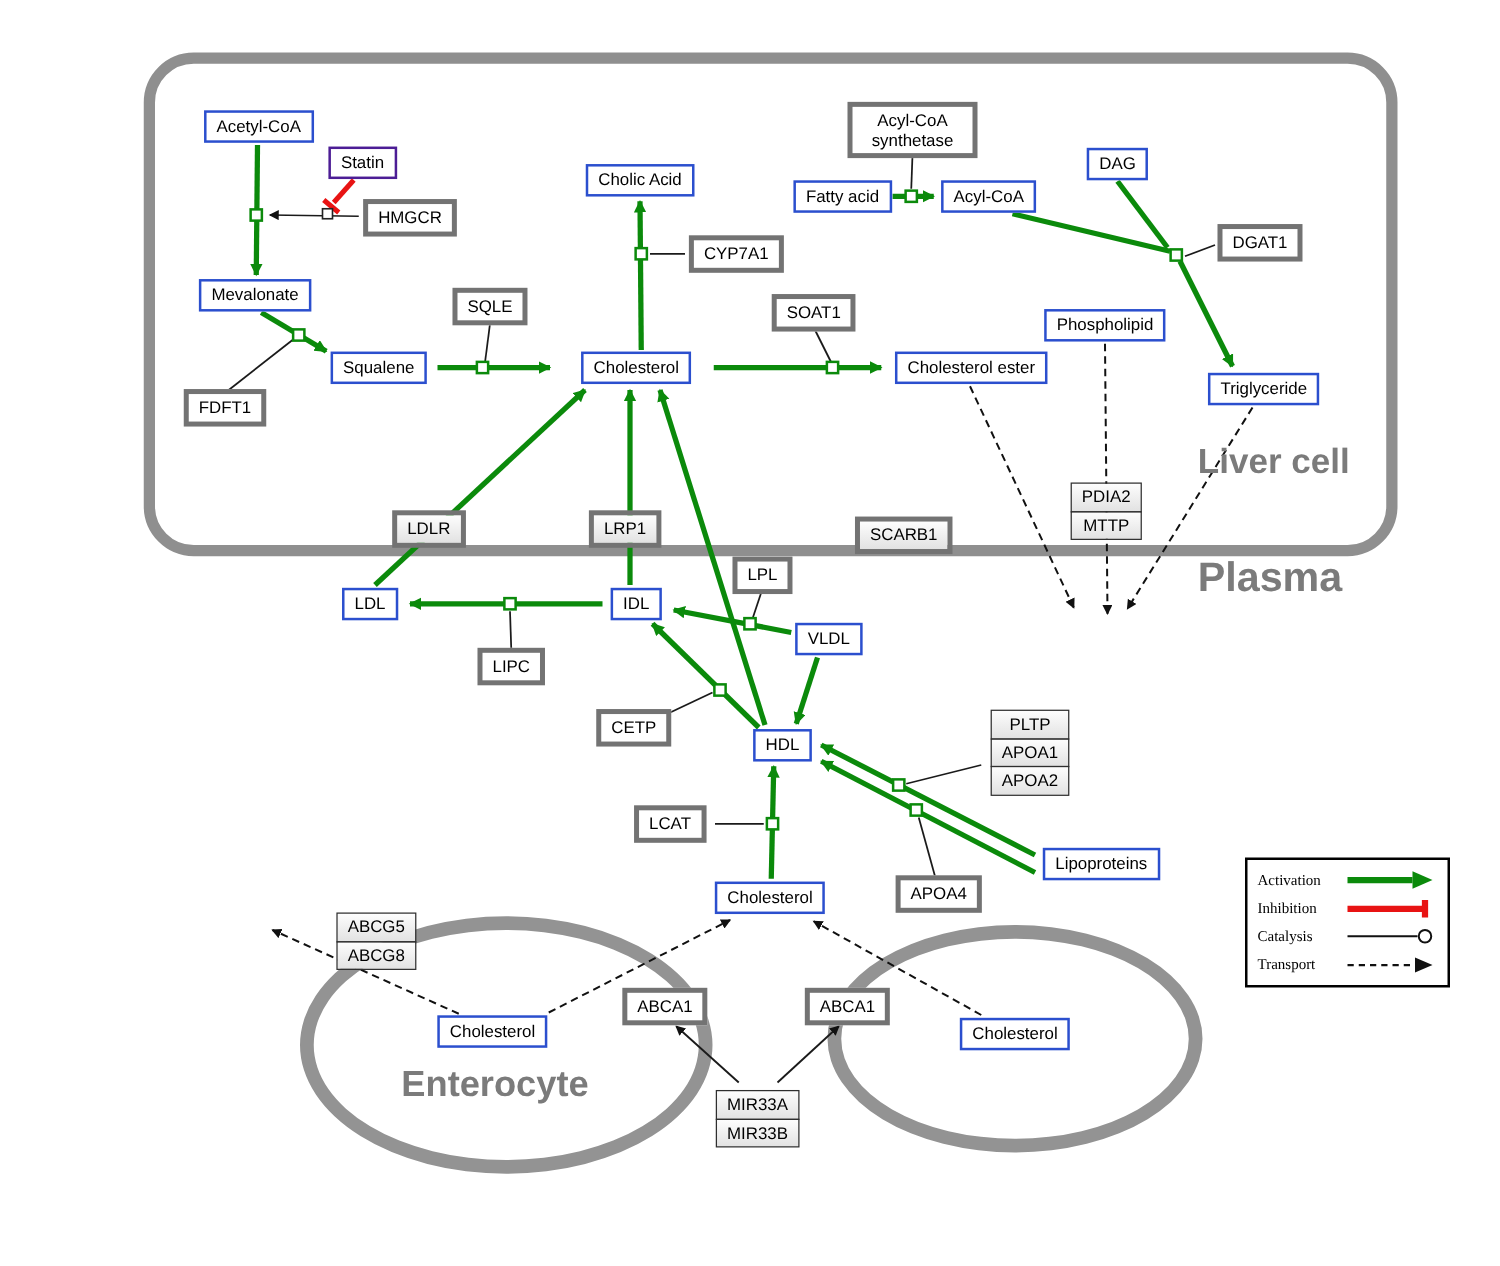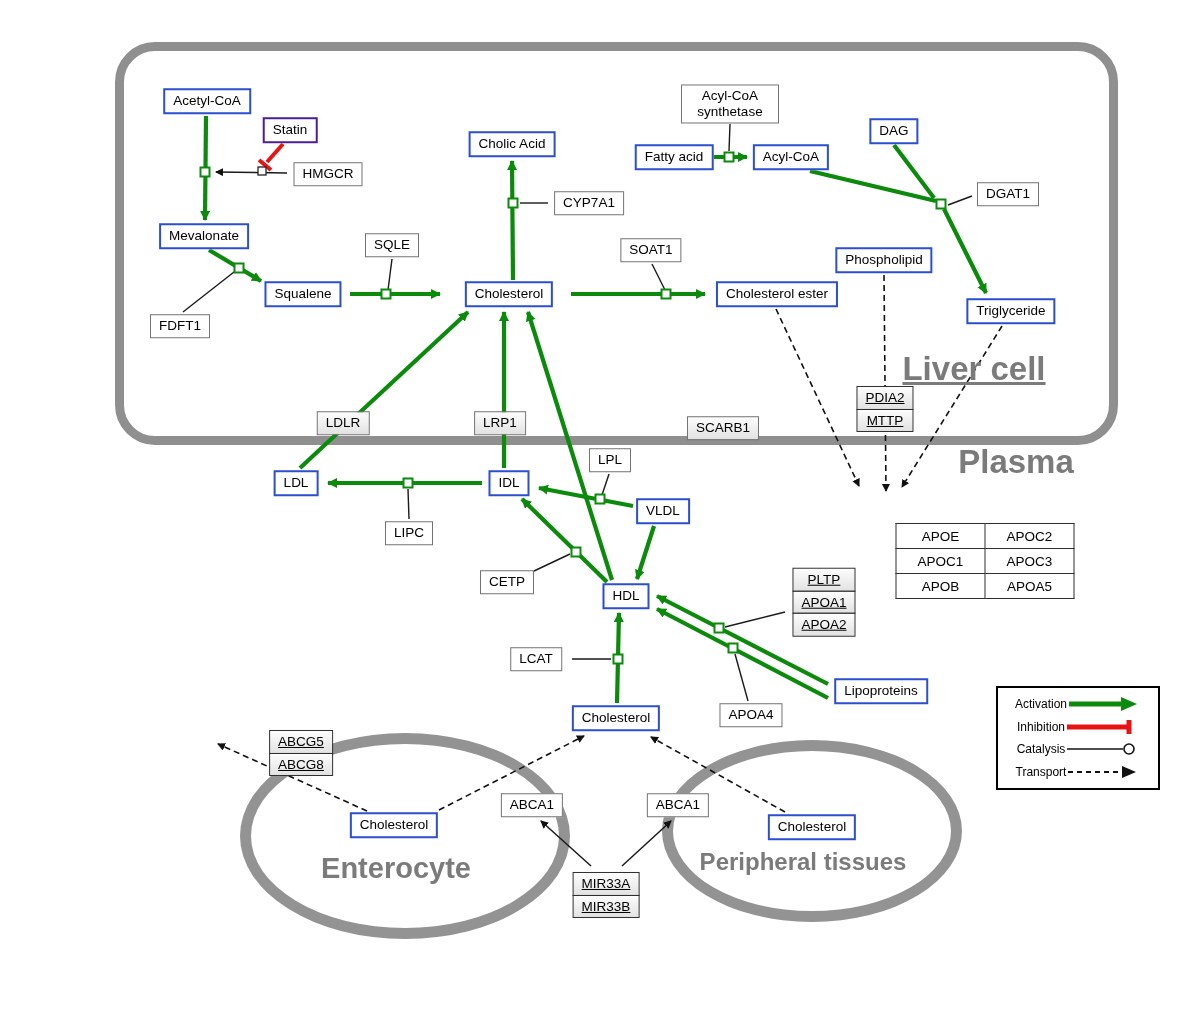"Acyl-CoA synthetase" .node { border: 1px solid #737373 -> 4px solid #737373 }
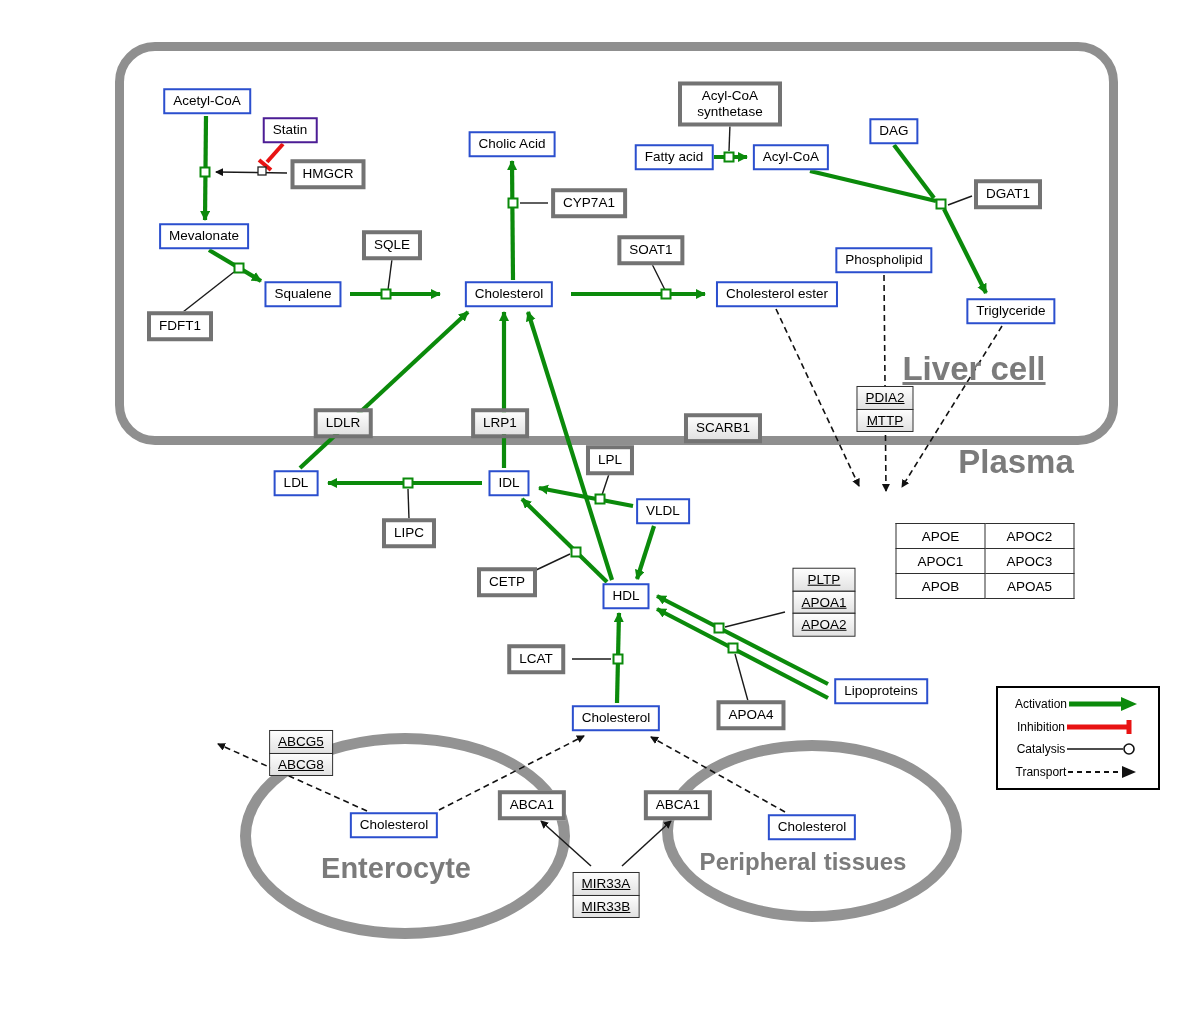"Liver cell" .lbl-liver { font-size: 33px -> 28px; left: 974px -> 1019px; text-decoration: underline -> none }
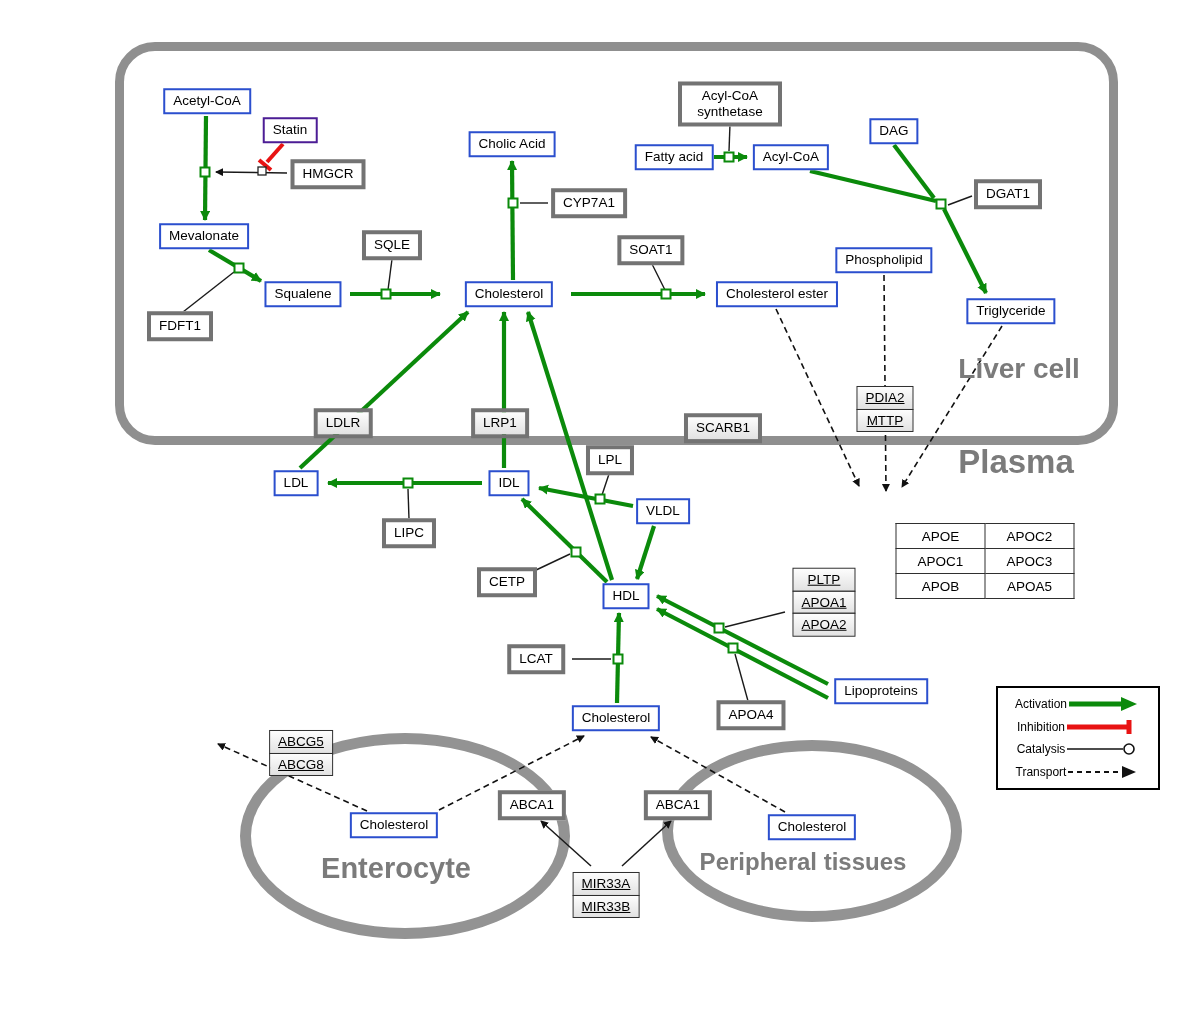"PDIA2" .stack.carrier-stack { text-decoration: underline -> none }
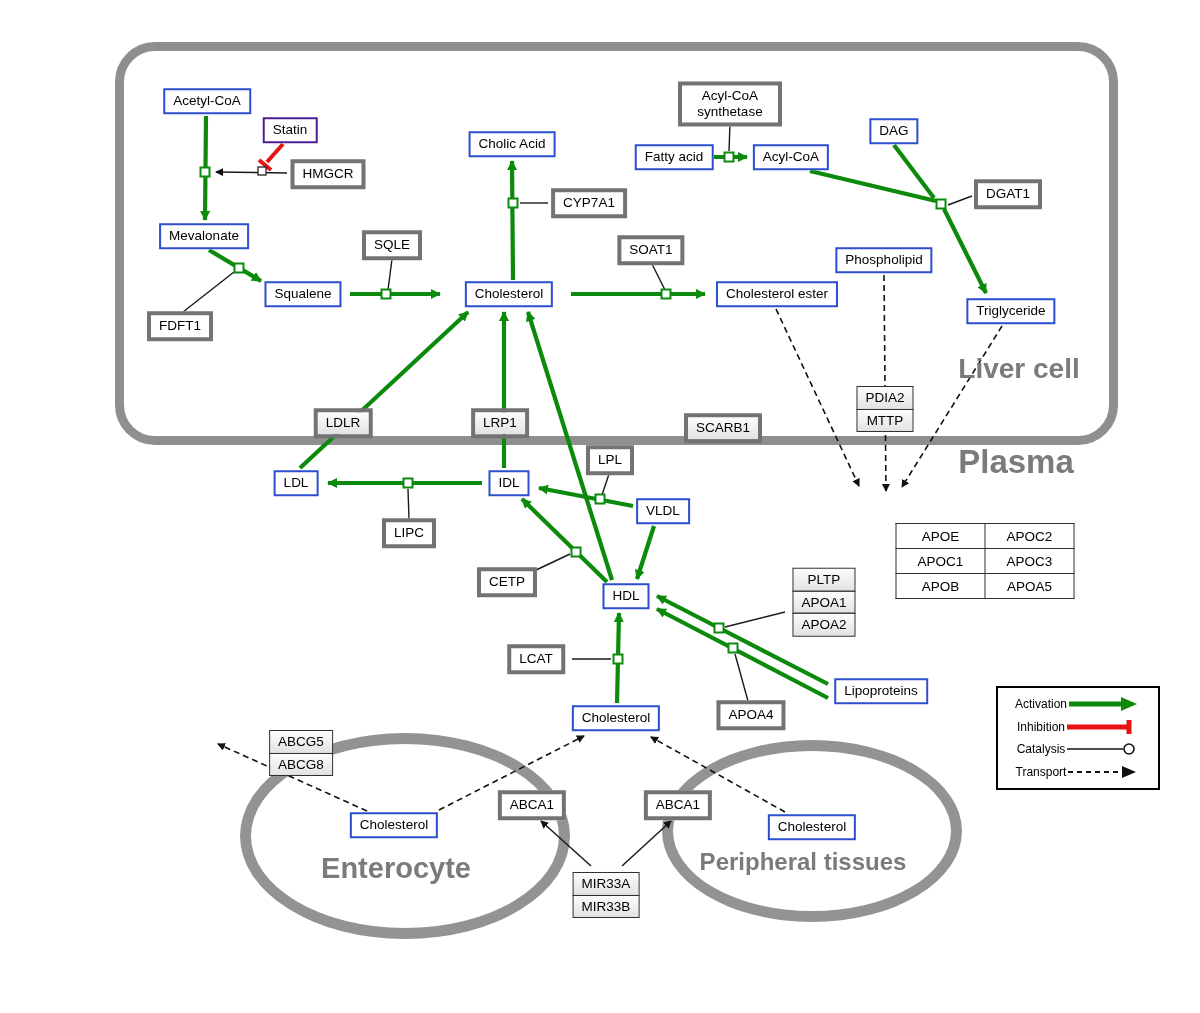"APOE" table.apo { html: <table> <tbody> <tr> <td>APOE</td> <td>APOC2</td> </tr> <tr> <td>APOC1</td> <td>APOC3</td> </tr> <tr> <td>APOB</td> <td>APOA5</td> </tr> </tbody> </table> -> none }
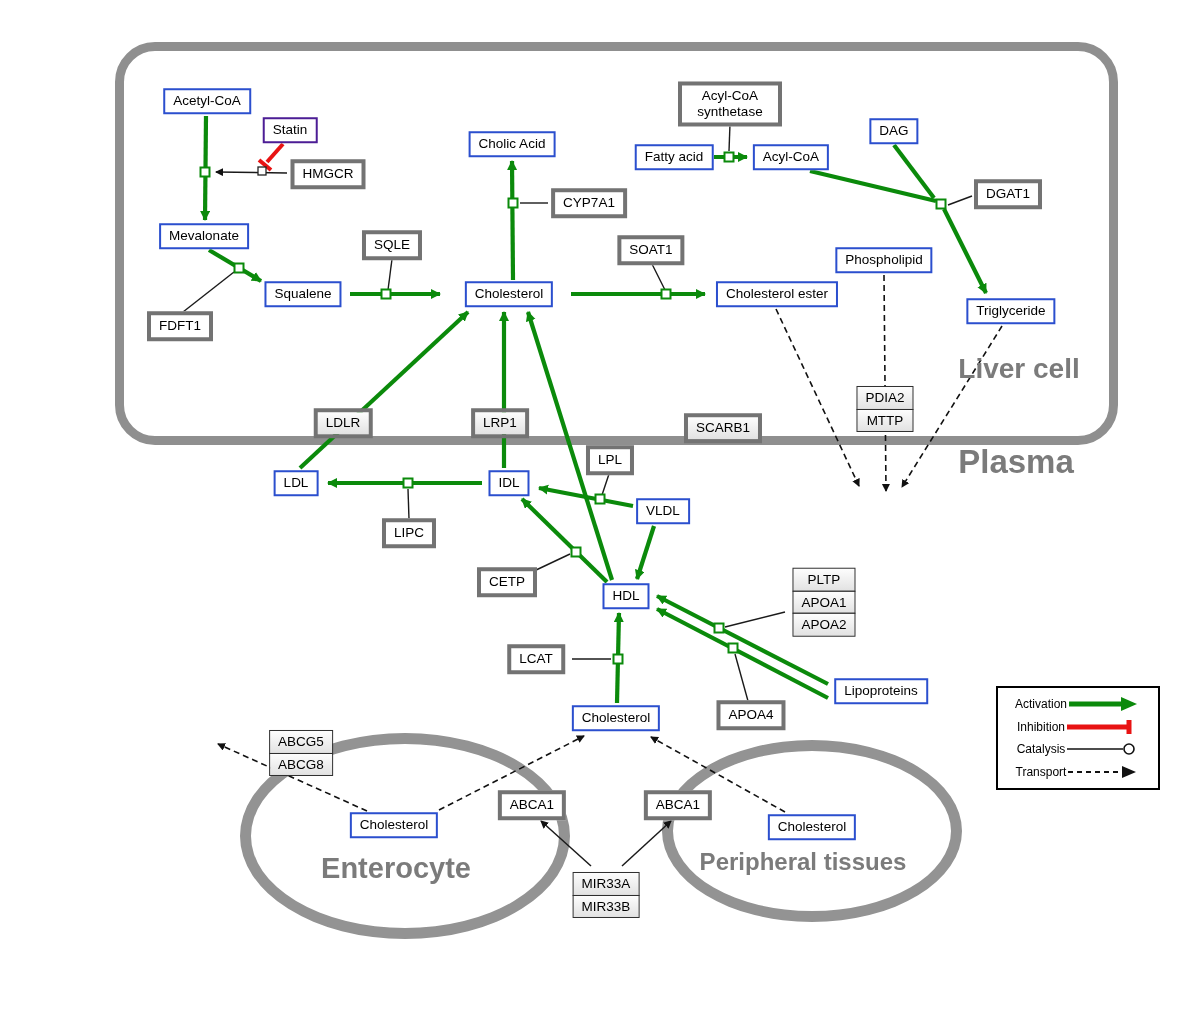"Activation" .legend .row { font-family: none -> Liberation Serif, serif; justify-content: center -> space-between }
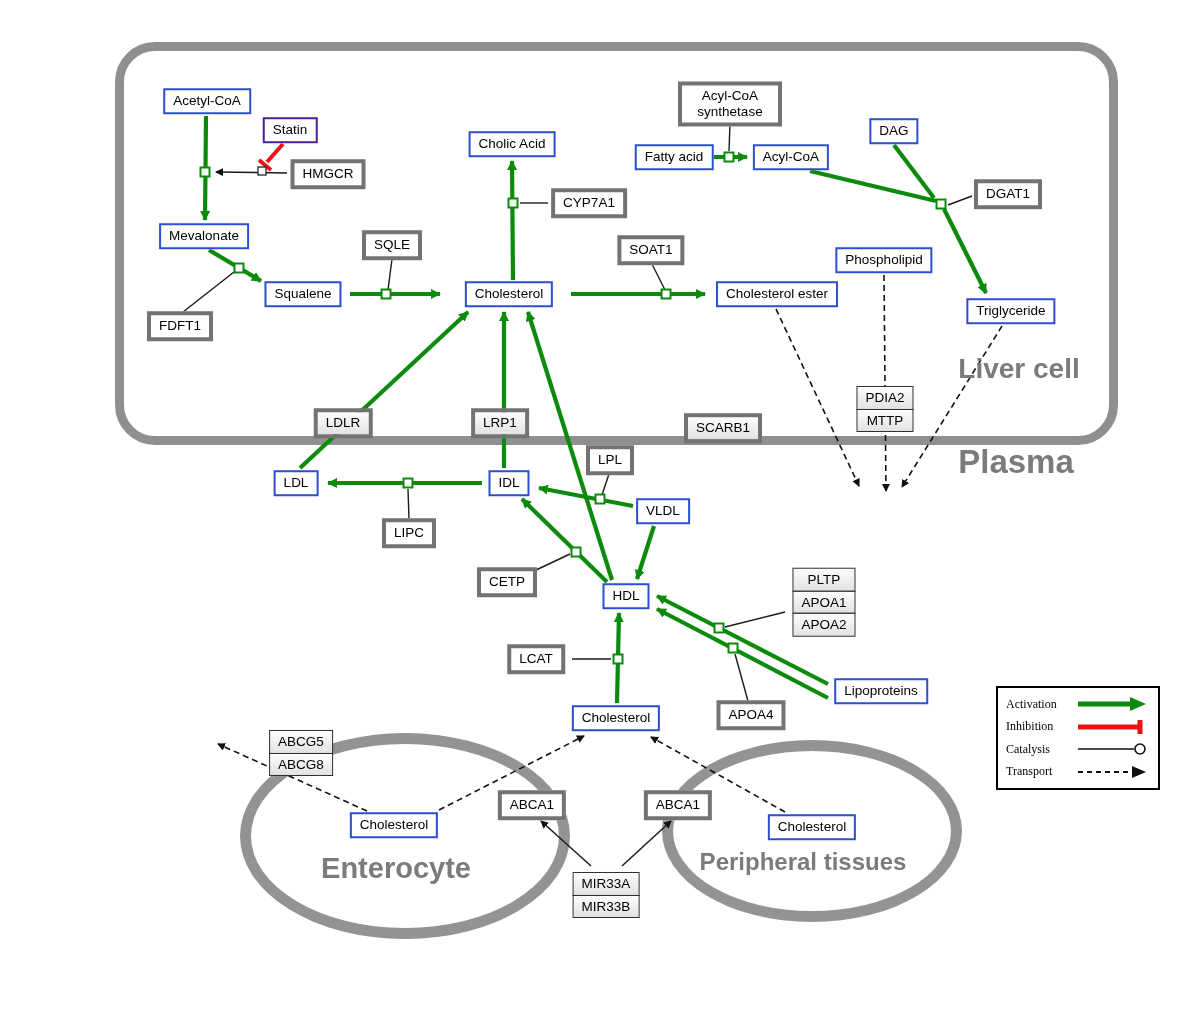"Peripheral tissues" div.region-label { html: <div>Peripheral tissues</div> -> none }
